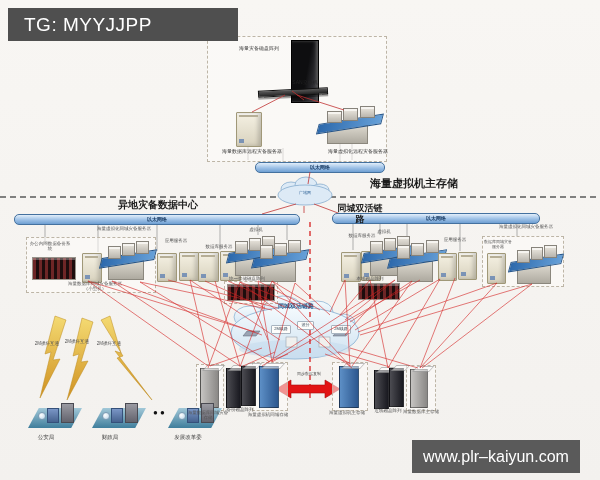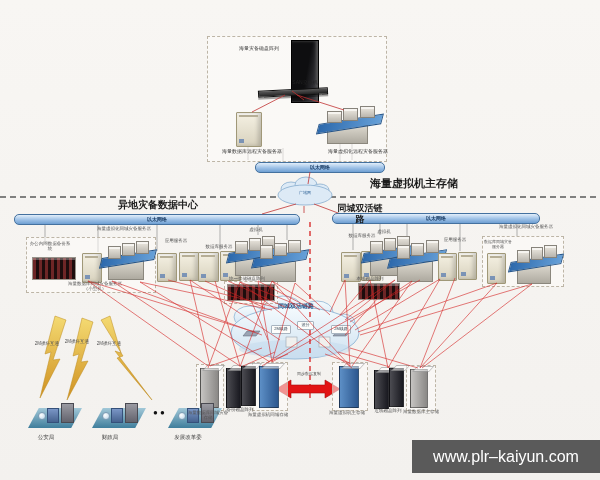"TG: MYYJJPP" div.banner { html: none -> <div>TG: MYYJJPP</div> }
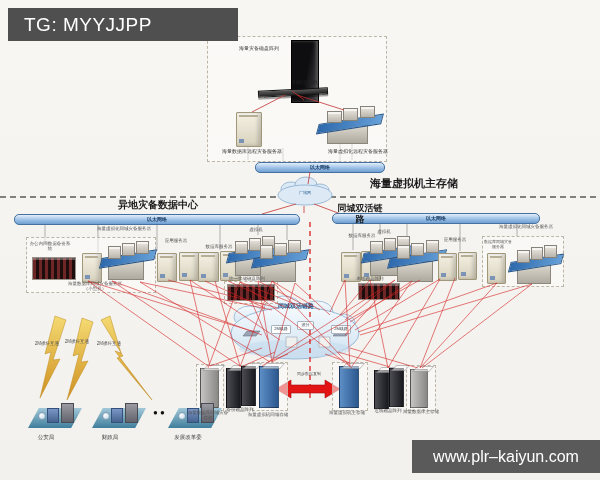"www.plr–kaiyun.com" #banner-br { width: 188px -> 168px }
